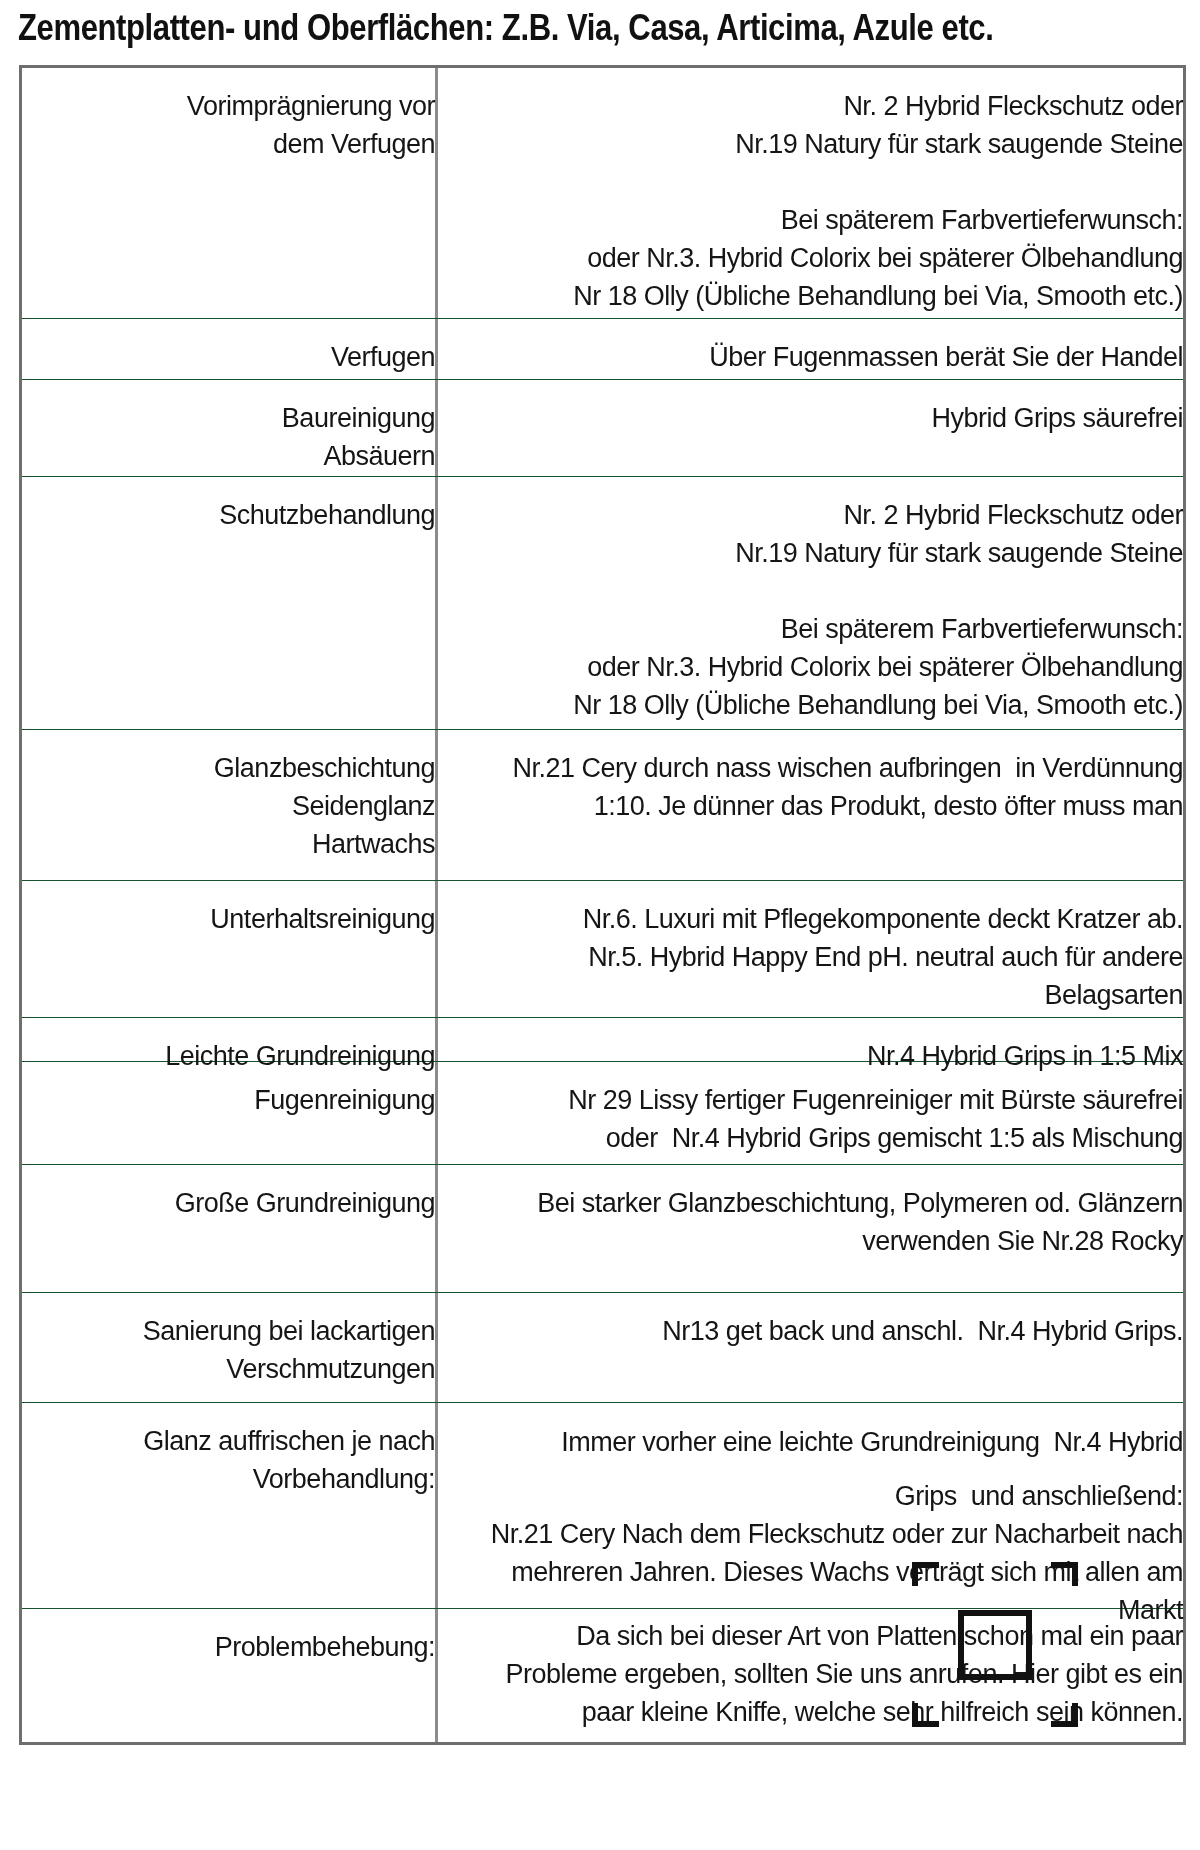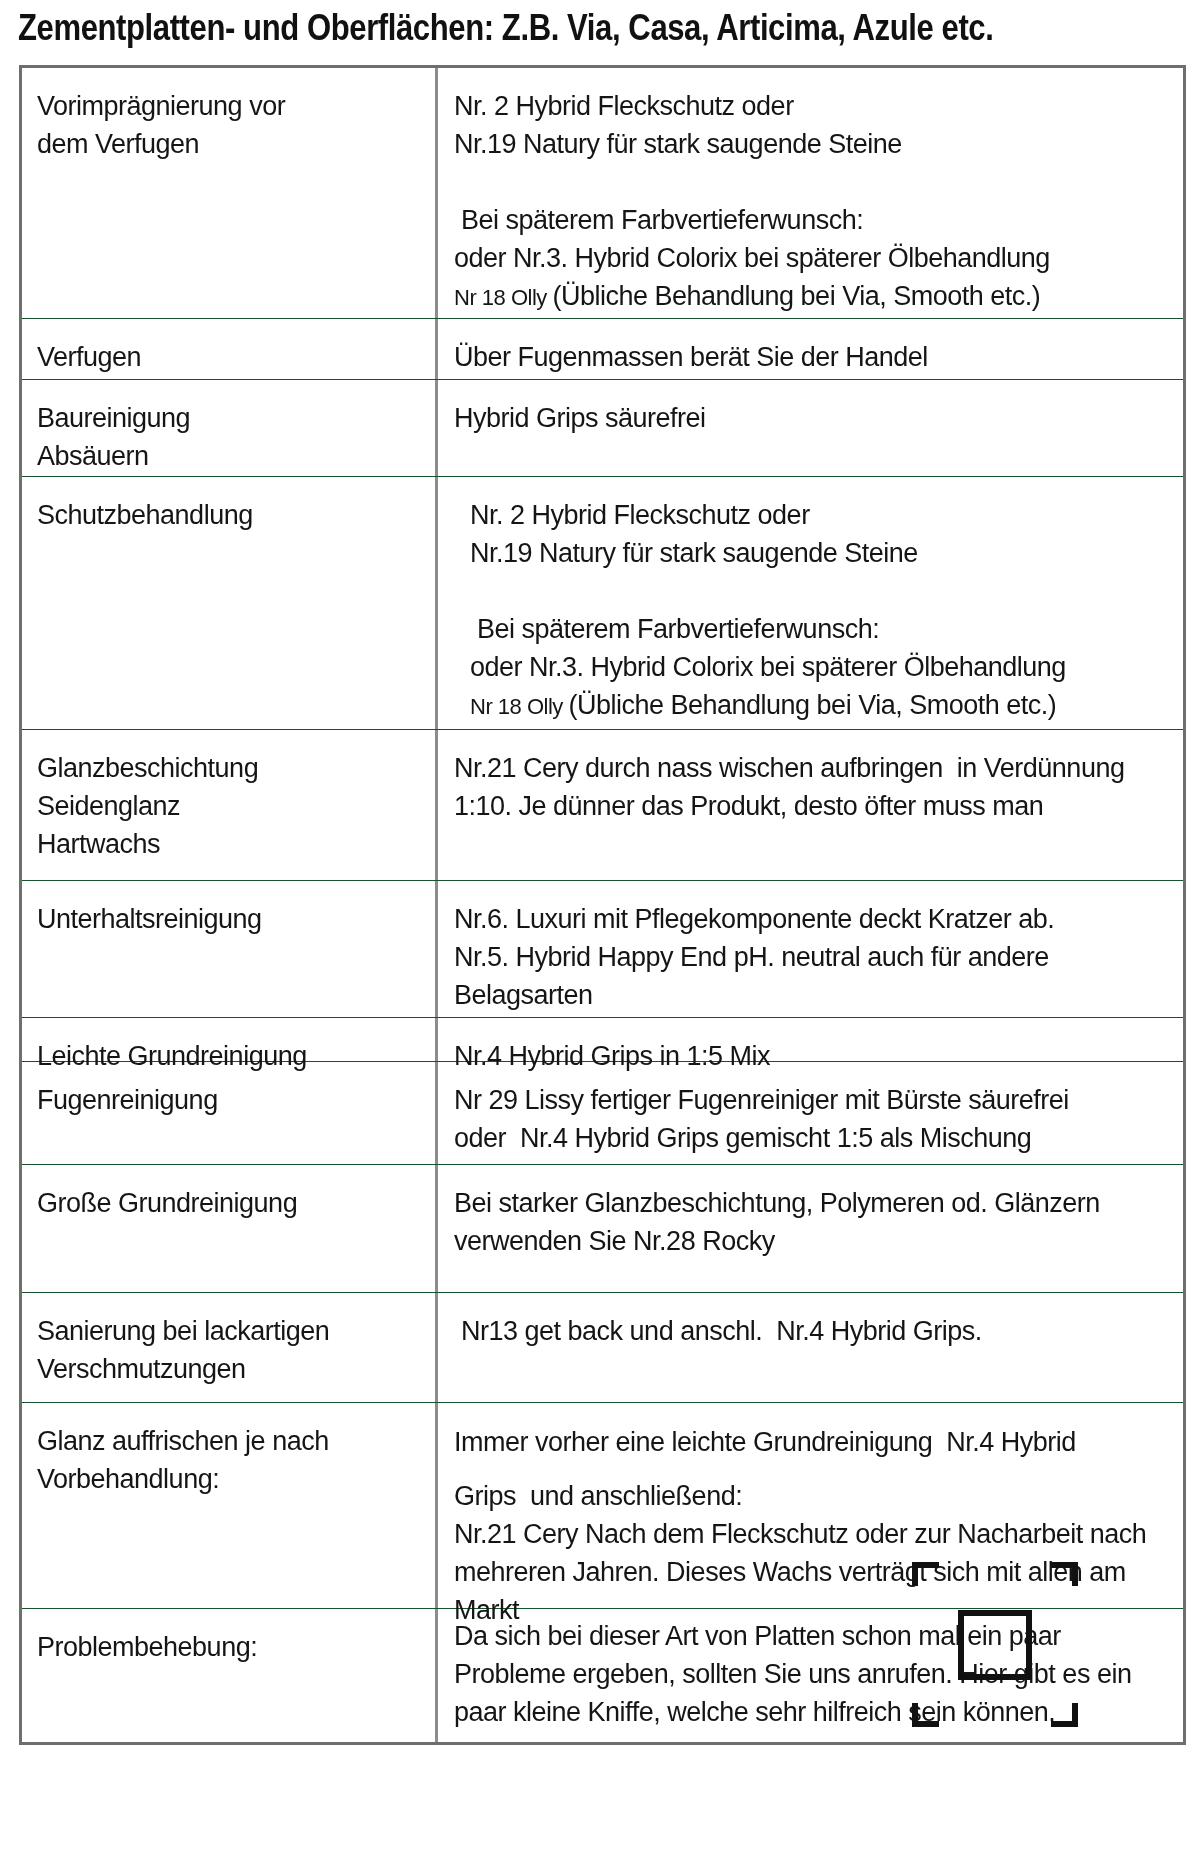"Vorimprägnierung vor" .cell { text-align: none -> right }
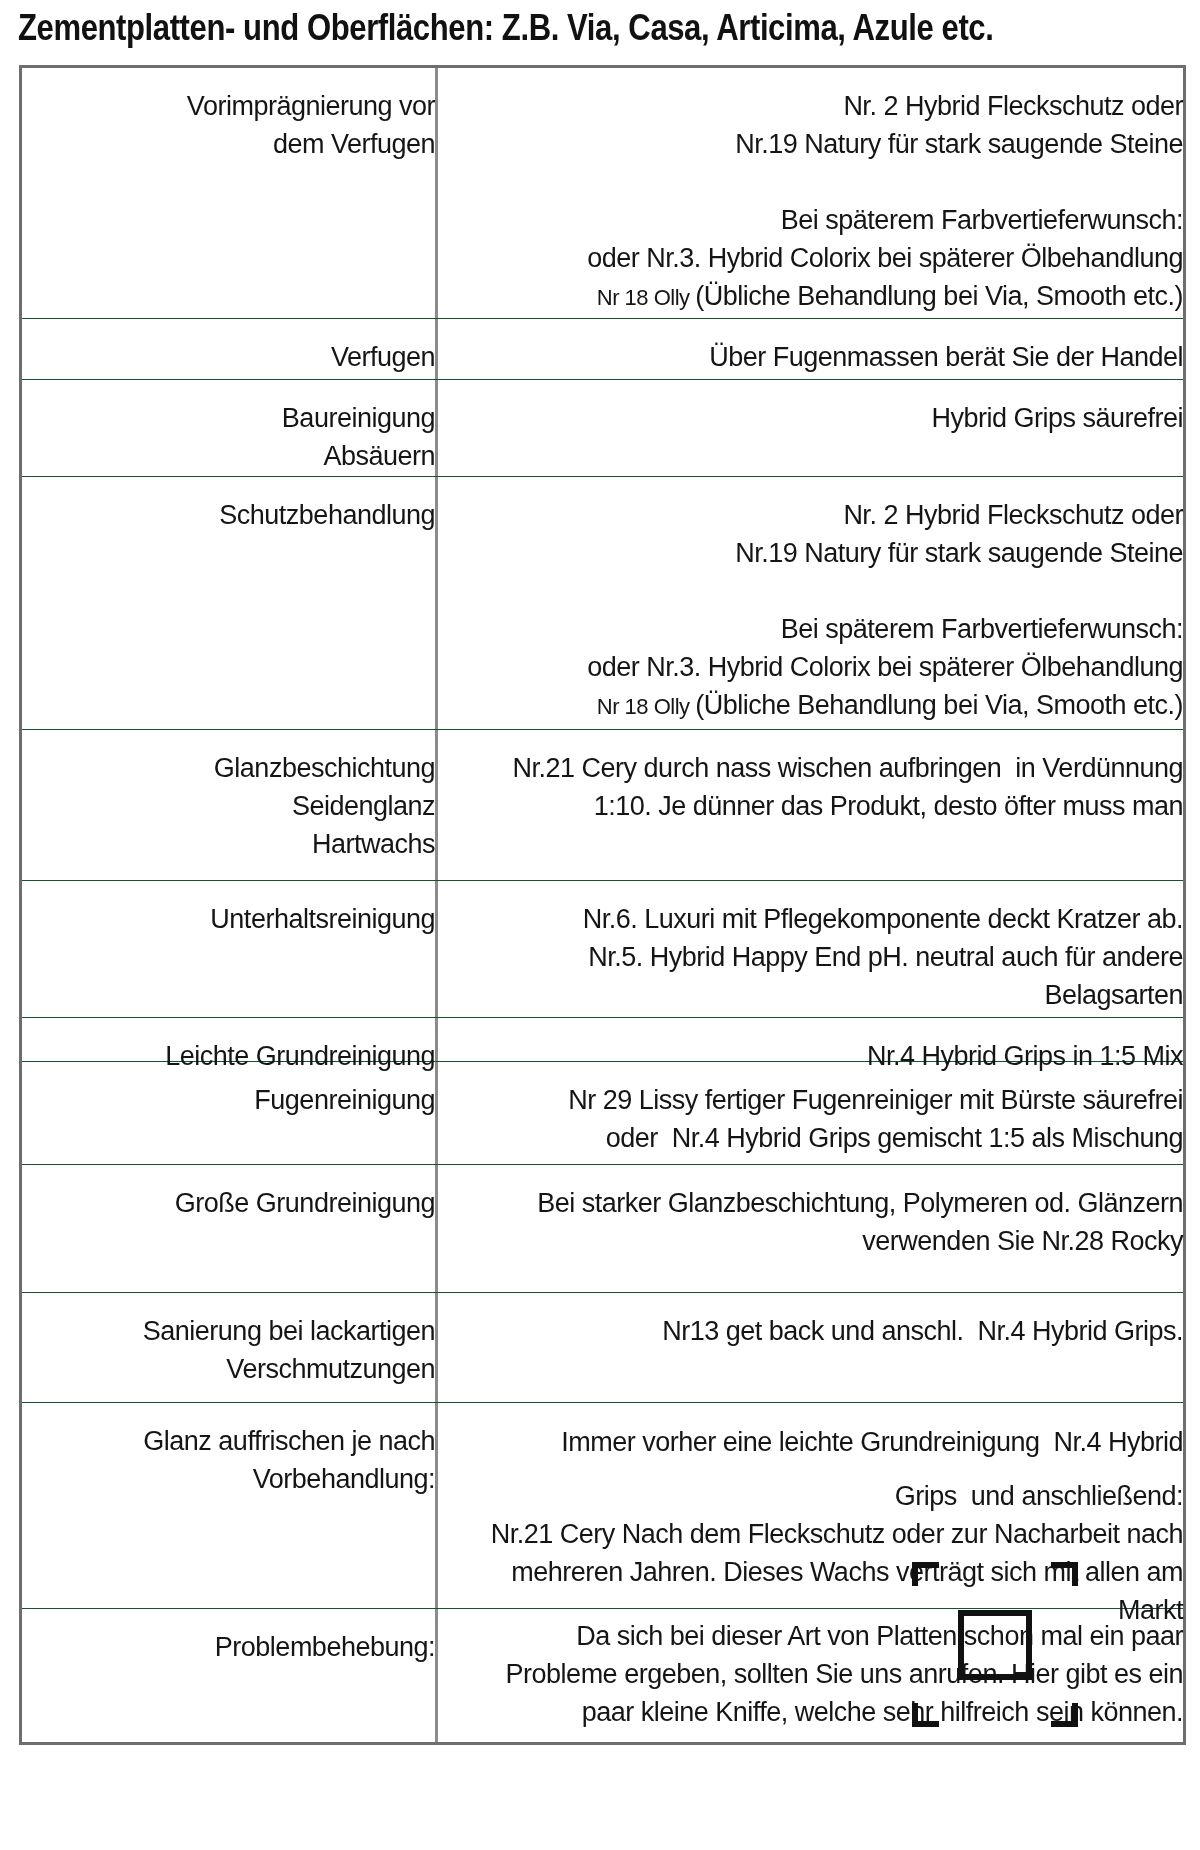"Nr 18 Olly" .small { font-size: 22px -> 27px }
